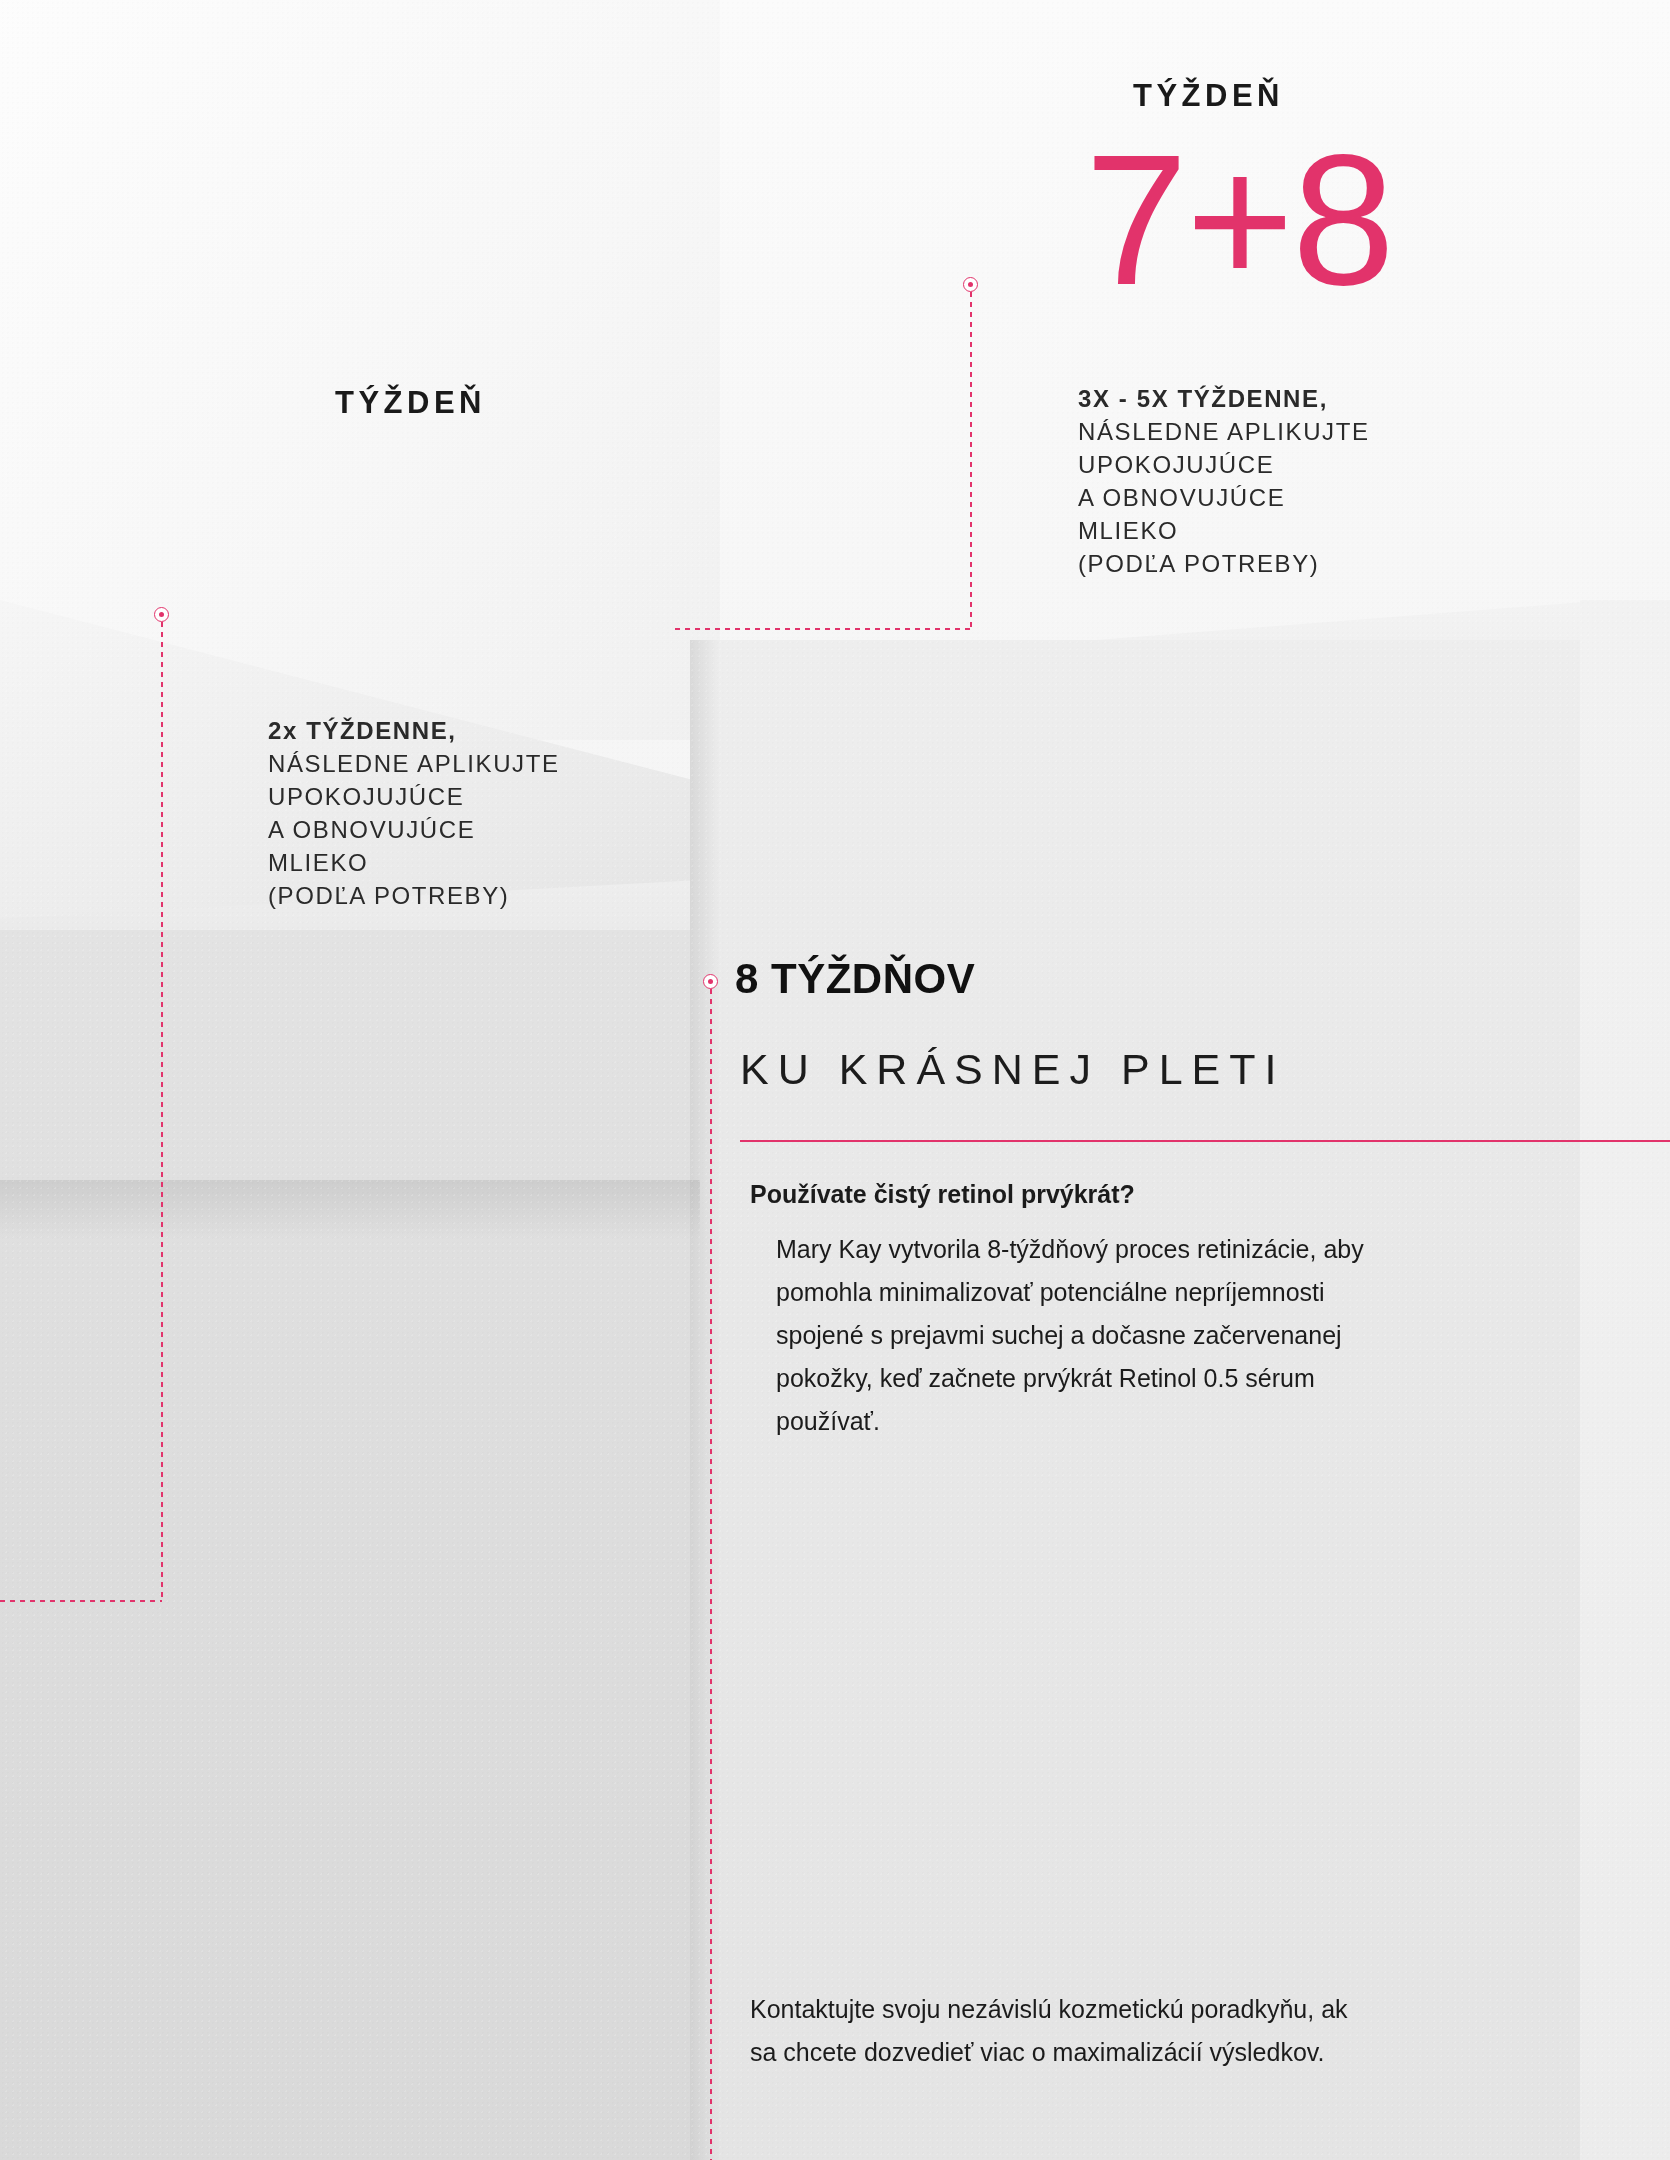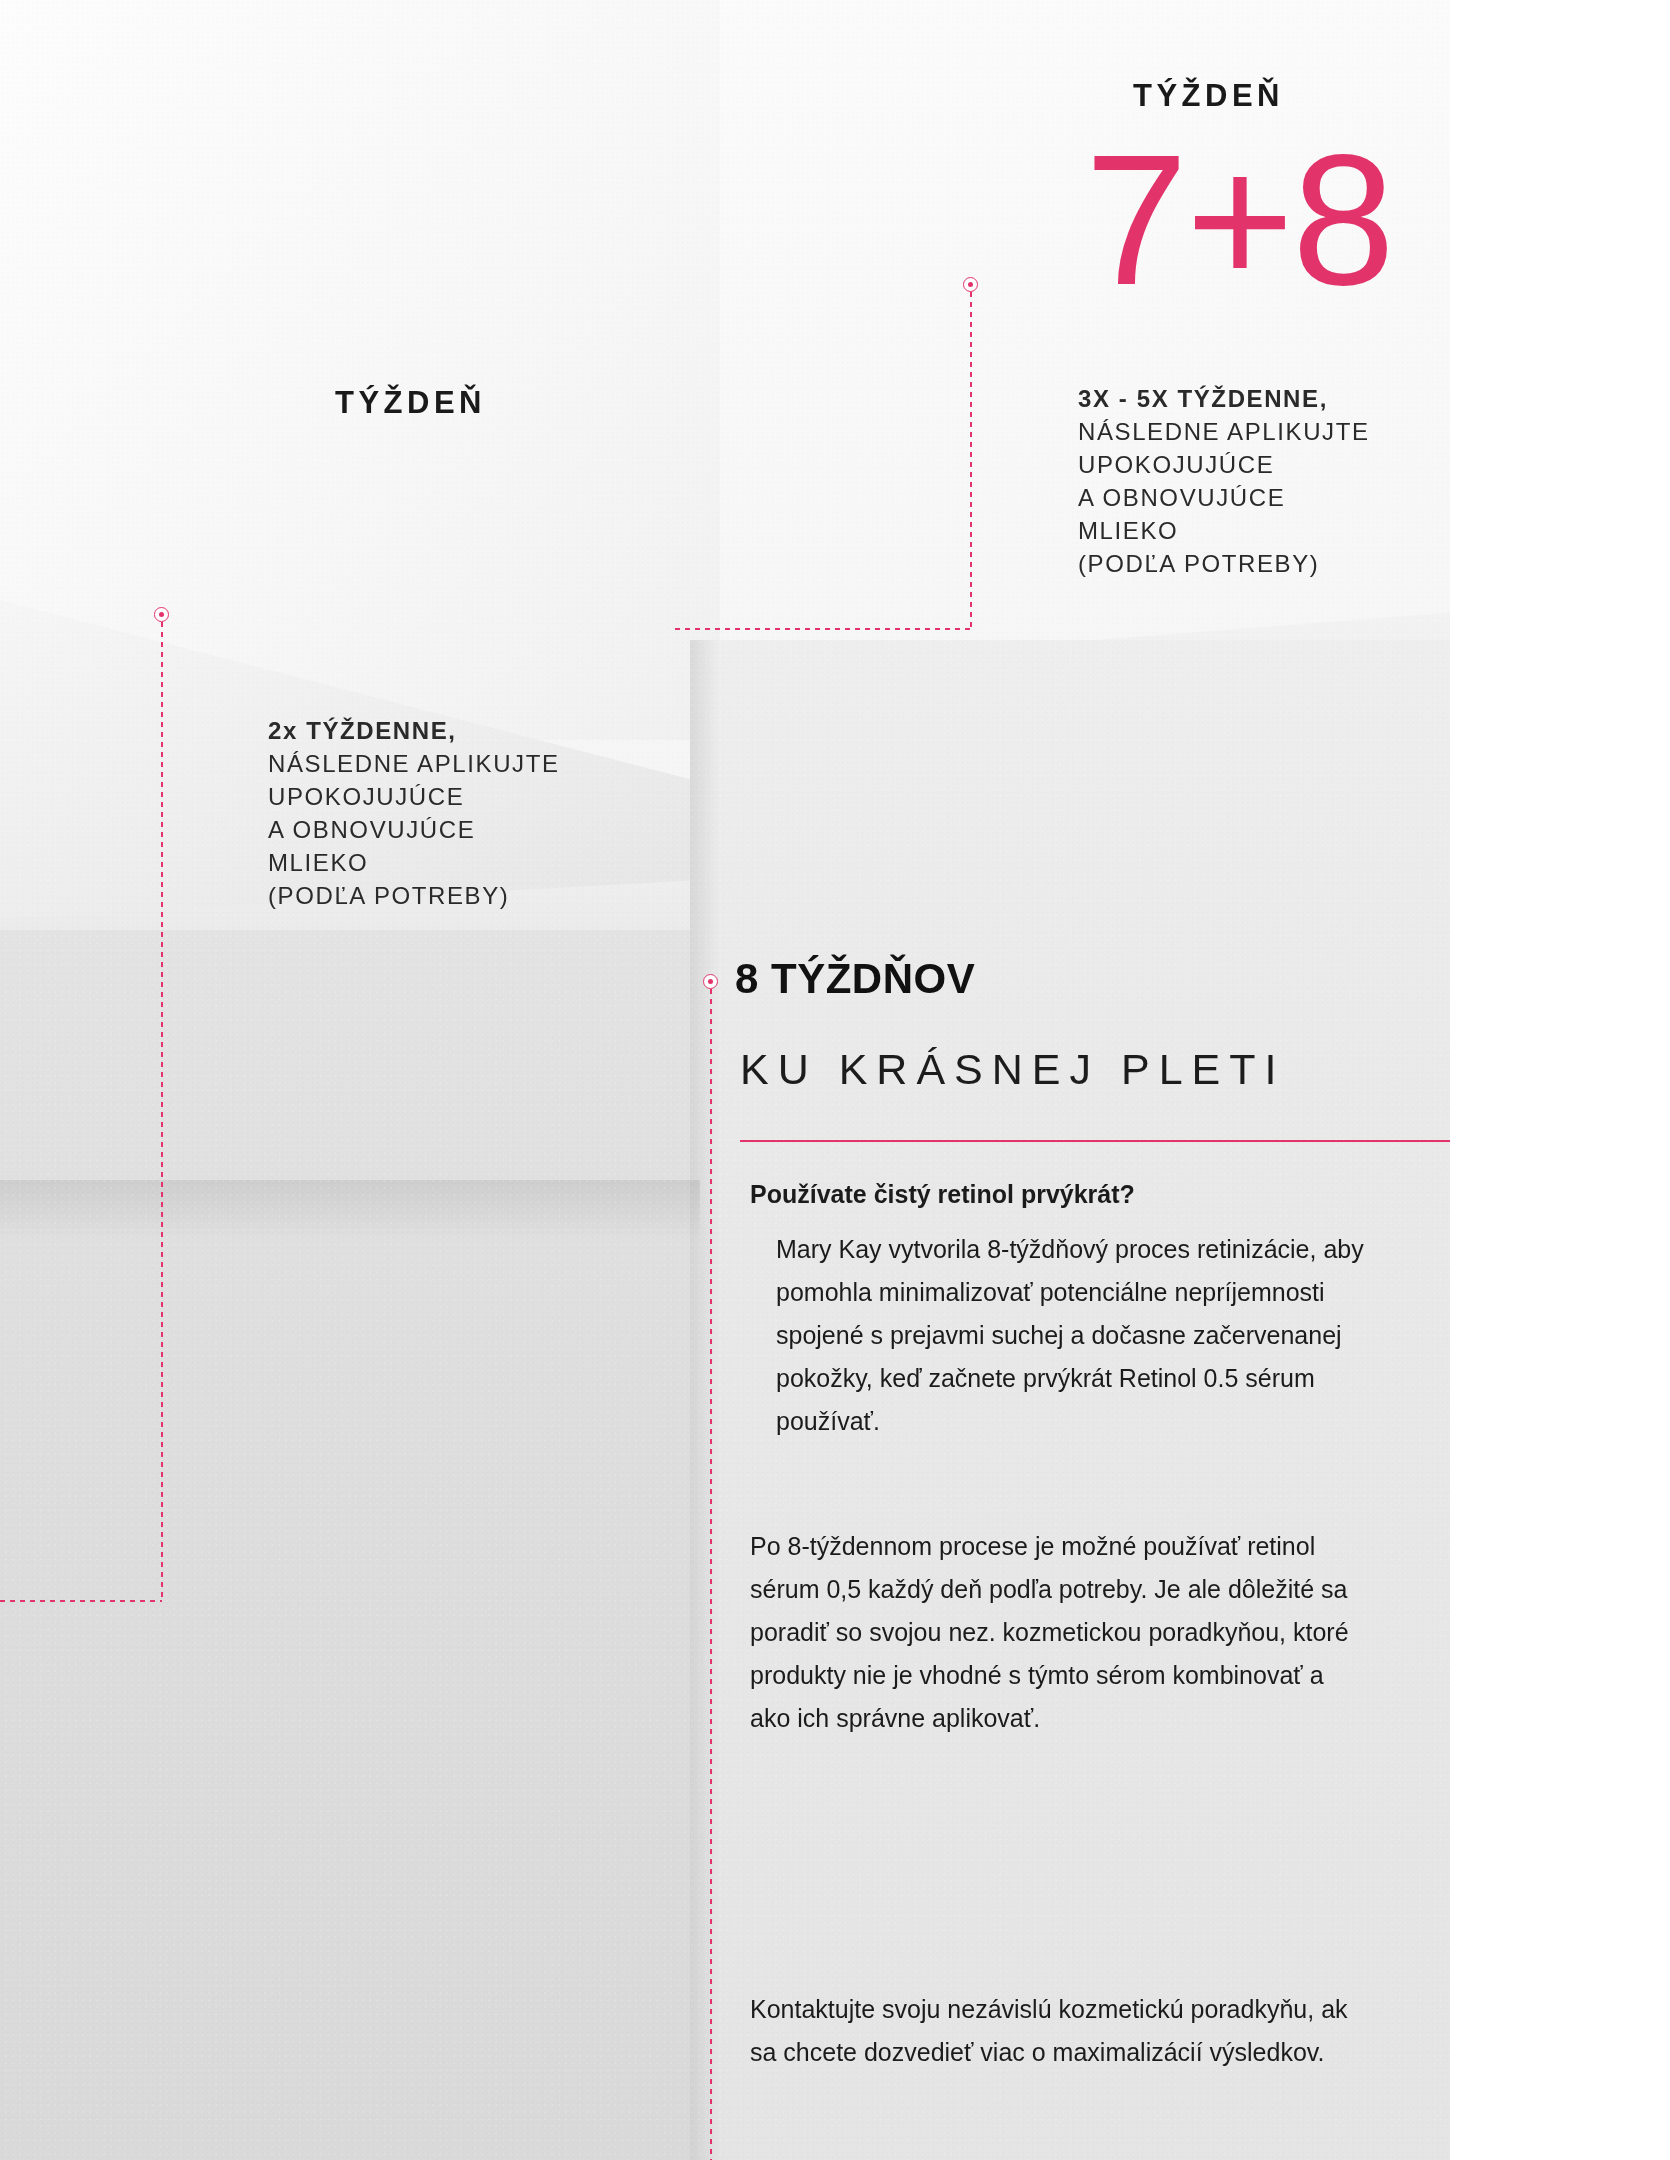"TÝŽDEŇ" #page { width: 1450px -> 1670px }
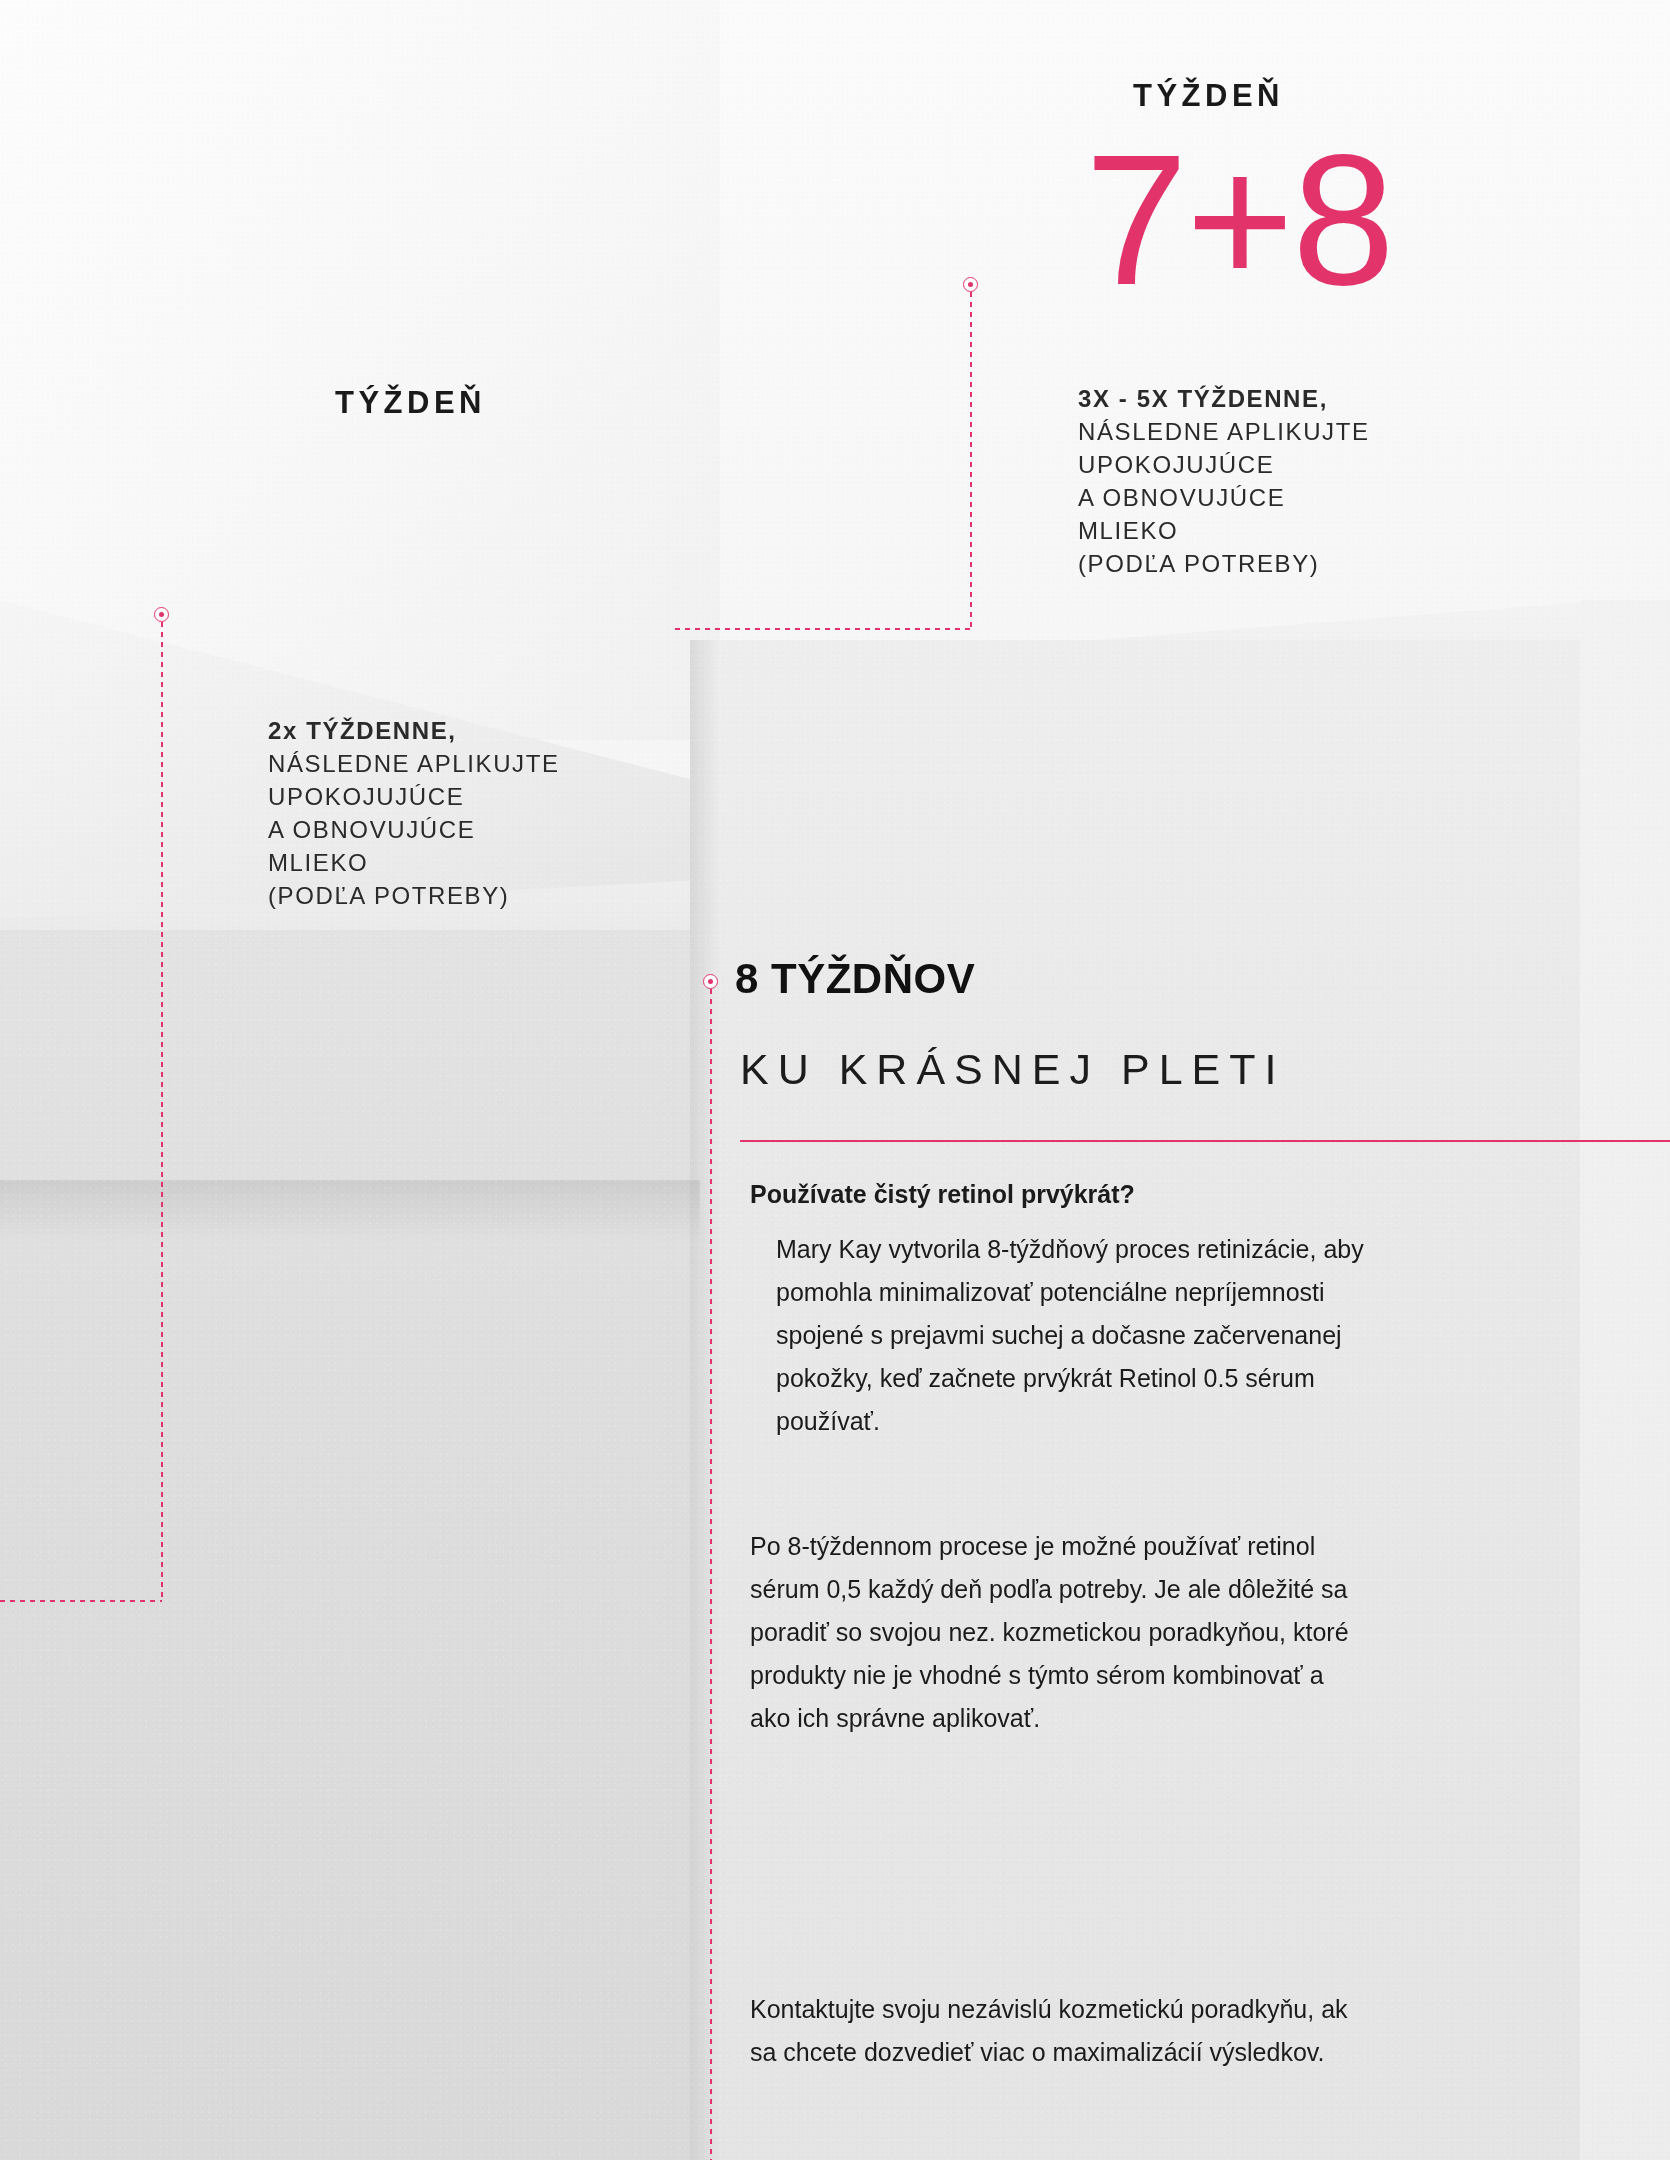"Po 8-týždennom procese je možné" div.body-para { html: <div>Po 8-týždennom procese je možné používať retinol sérum 0,5 každý deň podľa potreby. Je ale dôležité sa poradiť so svojou nez. kozmetickou poradkyňou, ktoré produkty nie je vhodné s týmto sérom kombinovať a ako ich správne aplikovať.</div> -> none }
